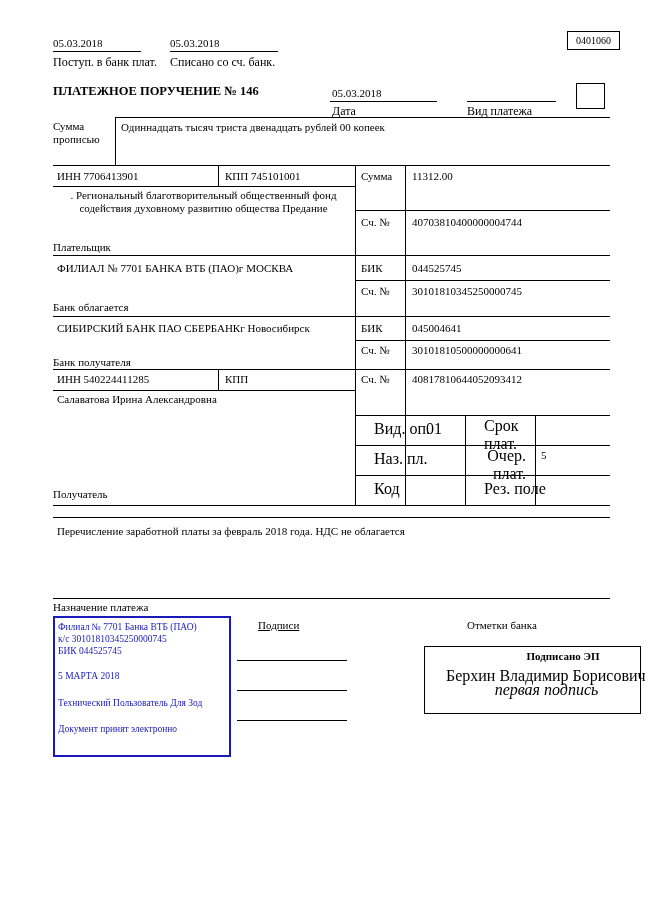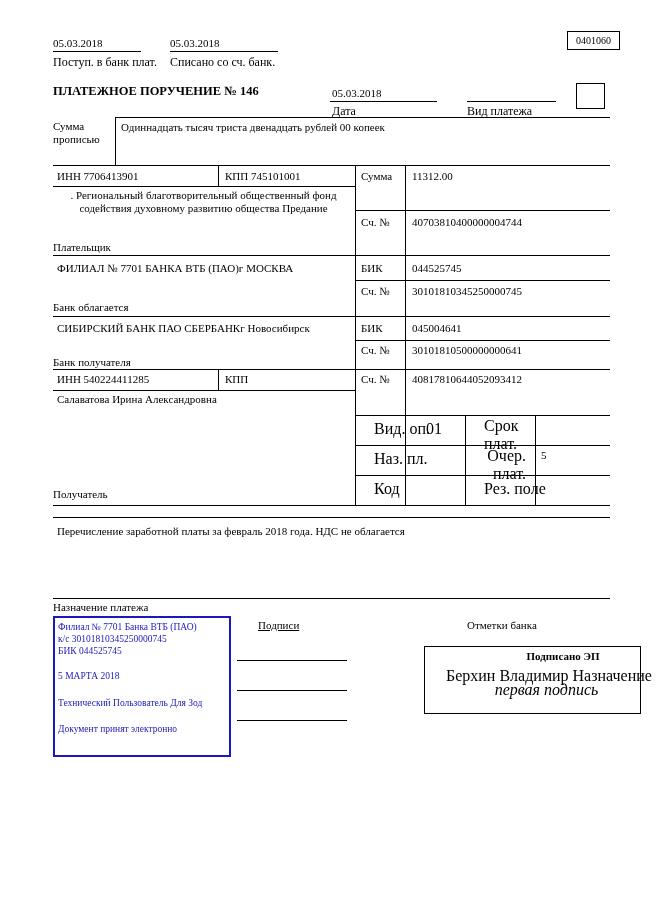"Берхин Владимир Назначение" div.t { text: Назначение -> Борисович }
